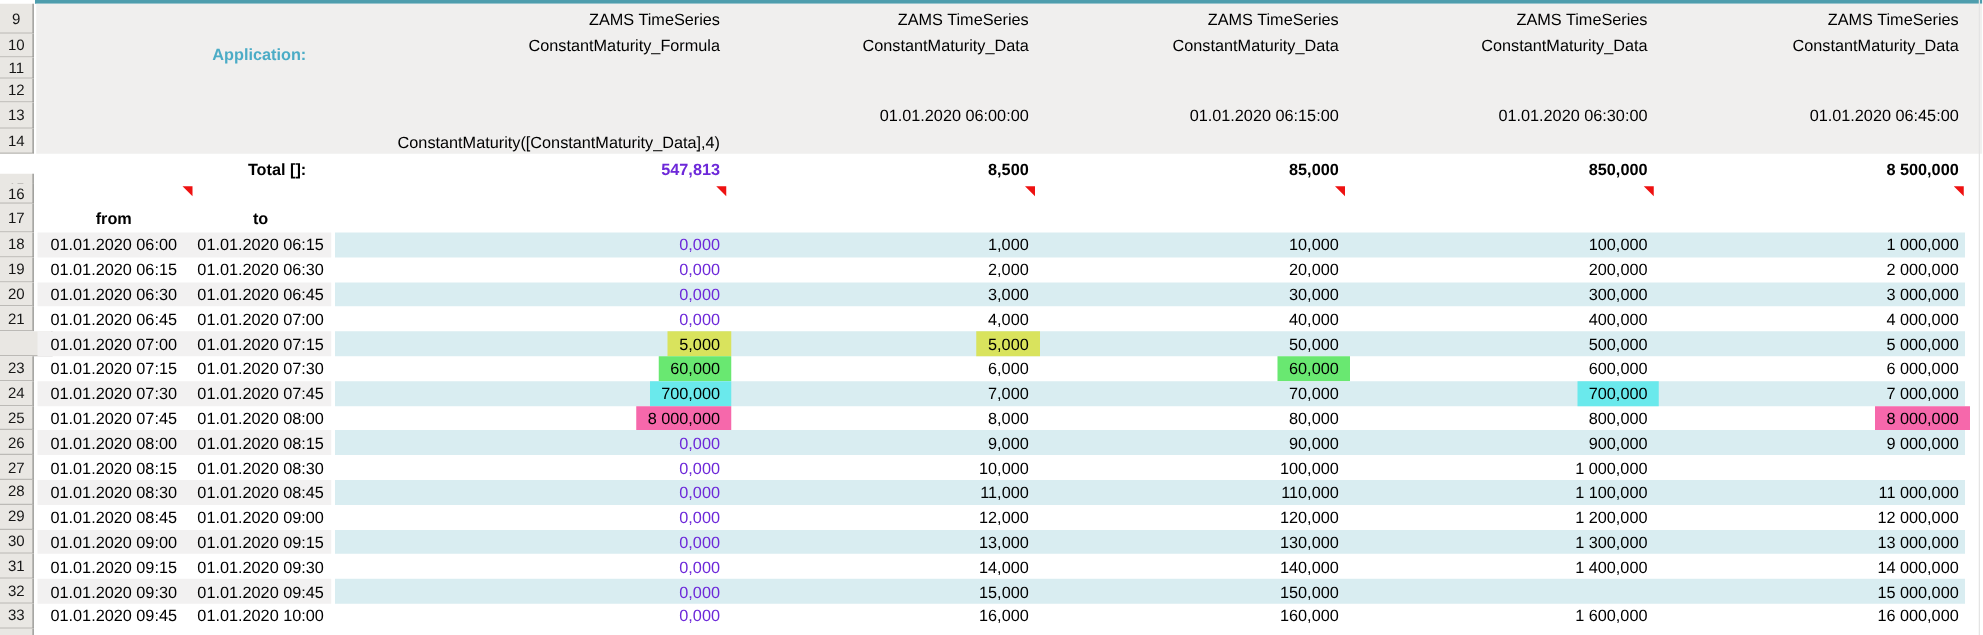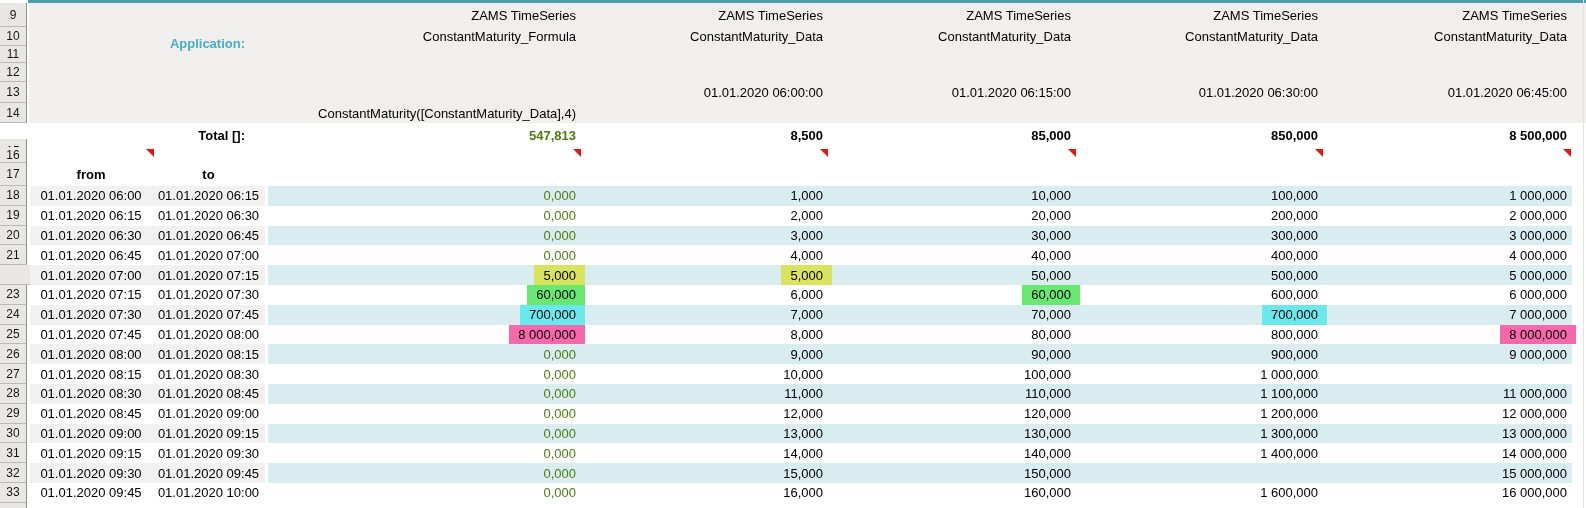"547,813" .red { color: #4d7c0f -> #6d28d9 }
